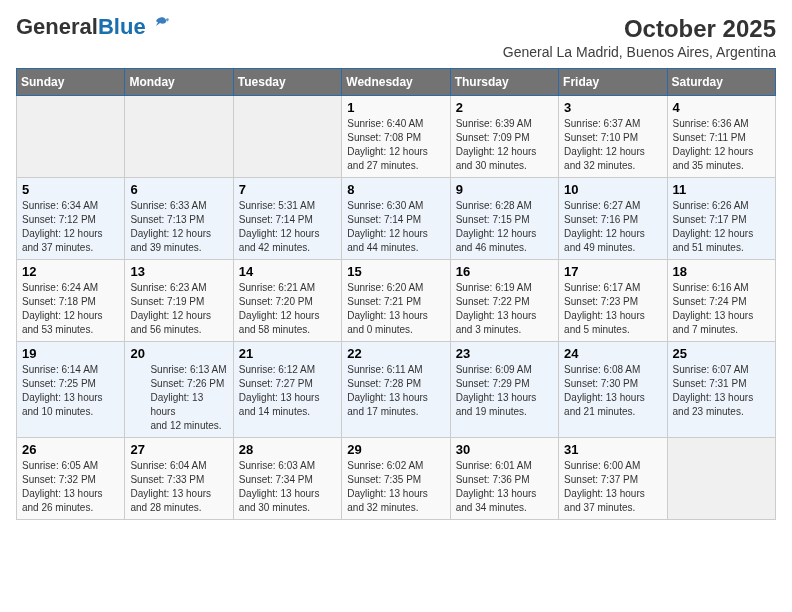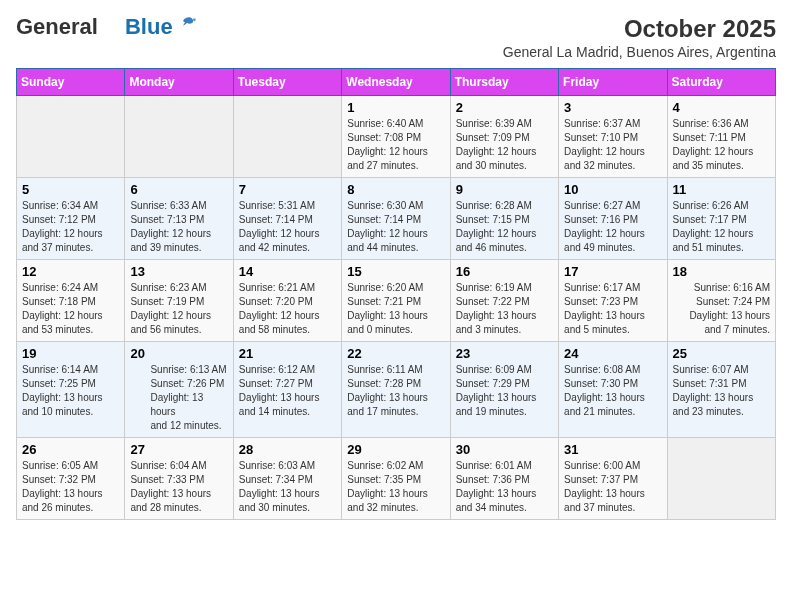"Blue" .logo-text span.blue { padding-left: 27px -> none }
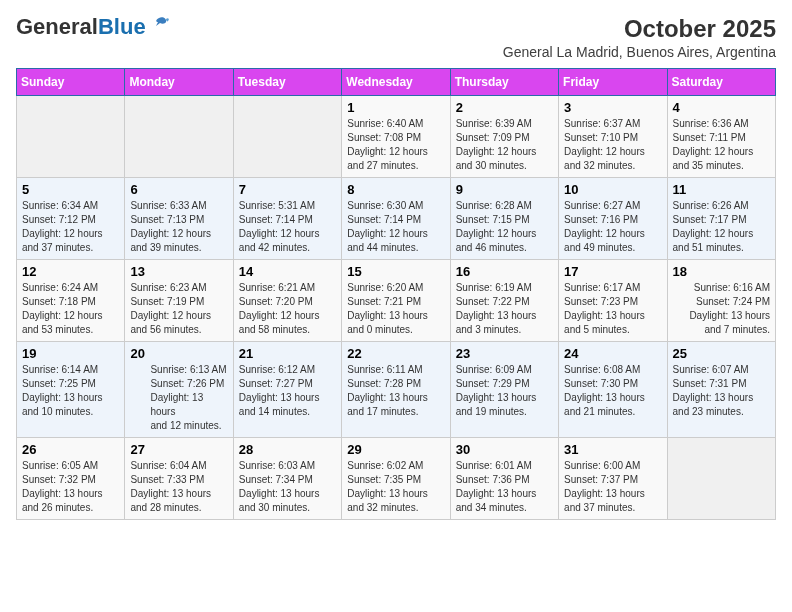"Sunday" thead tr th { background-color: #d946ef -> #737373 }
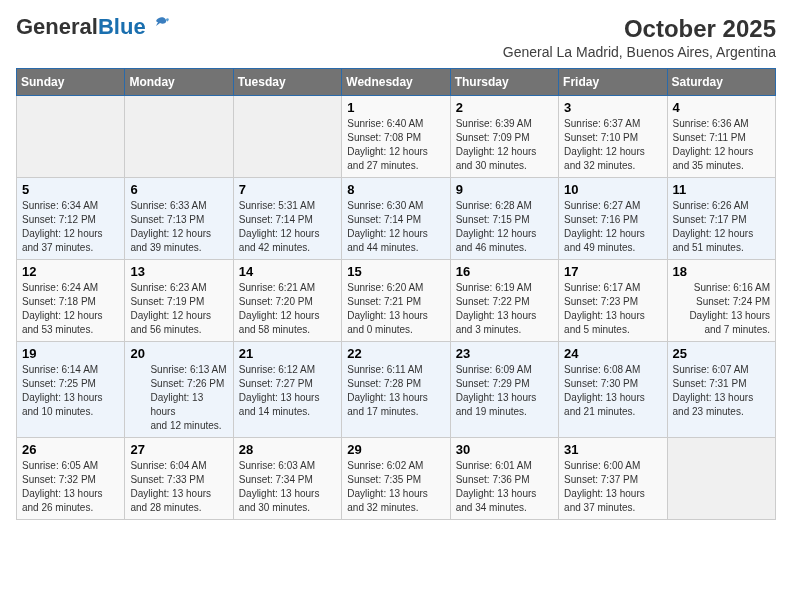"Sunrise: 6:16 AM" div.day-info { text-align: right -> none }
